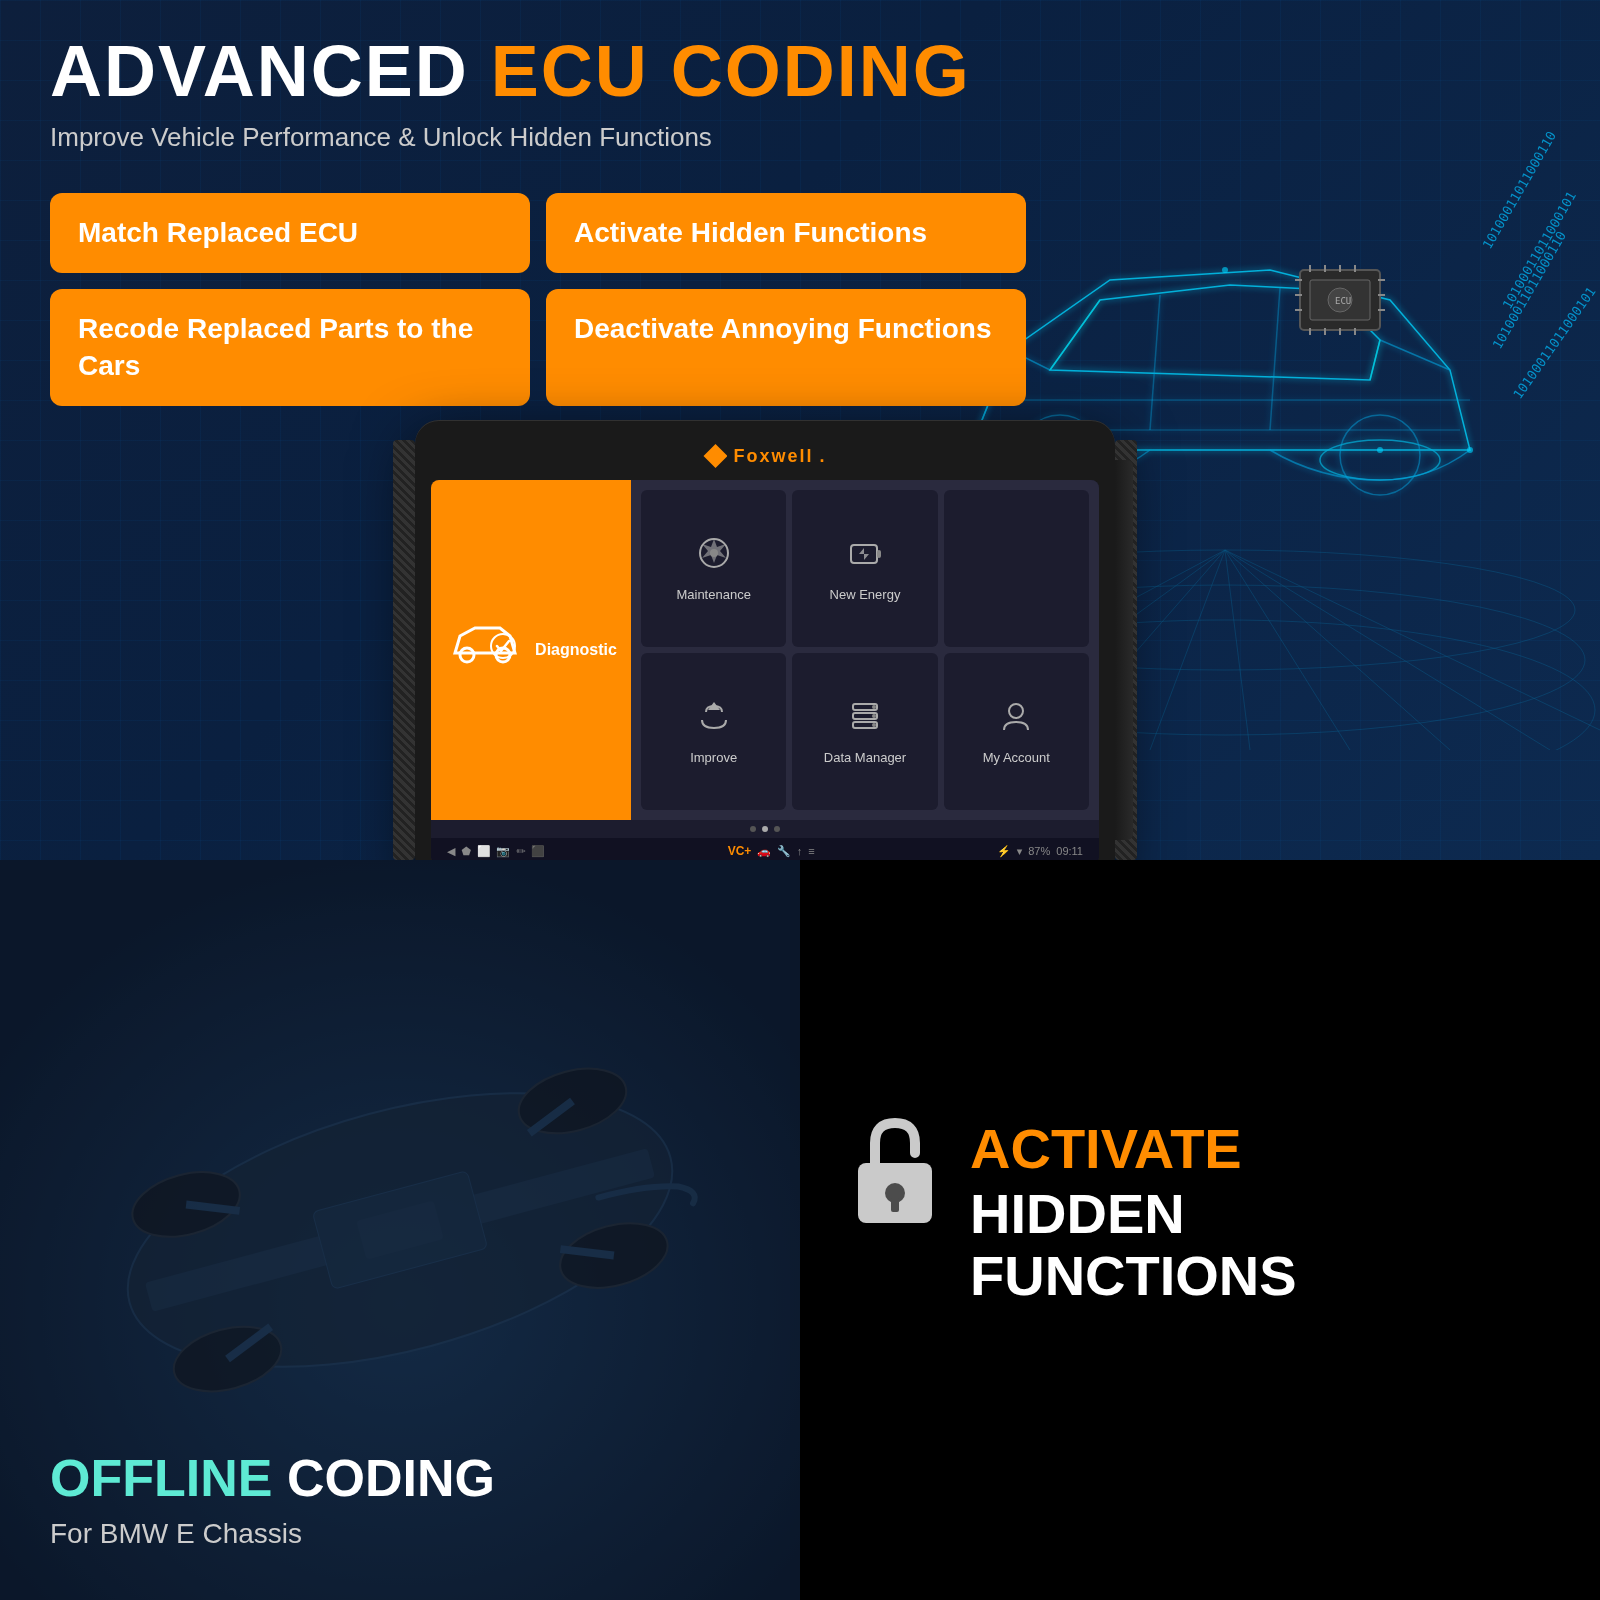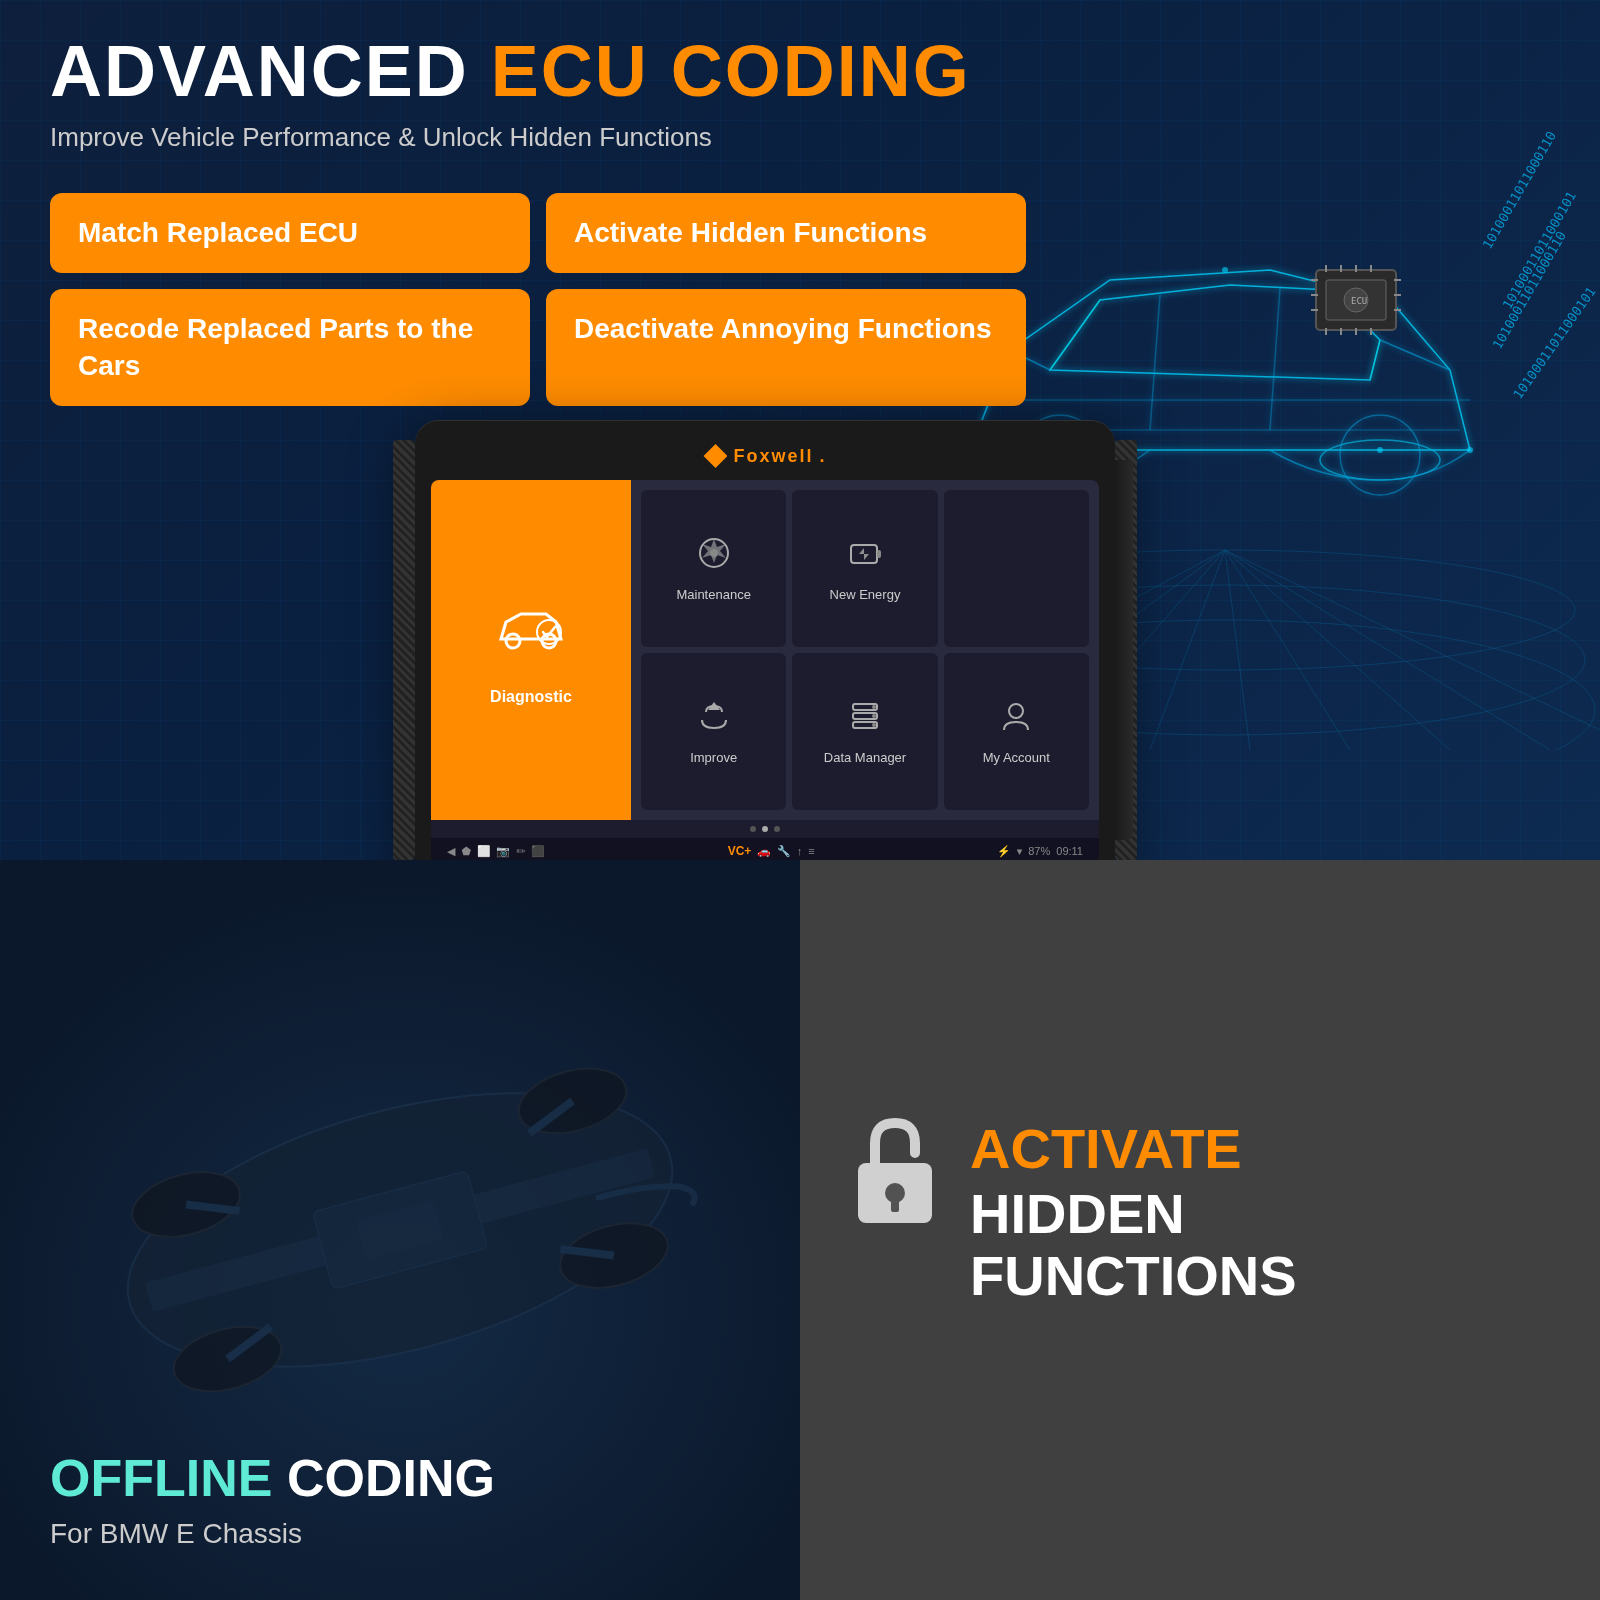"ECU" .ecu-chip { right: 184px -> 200px }
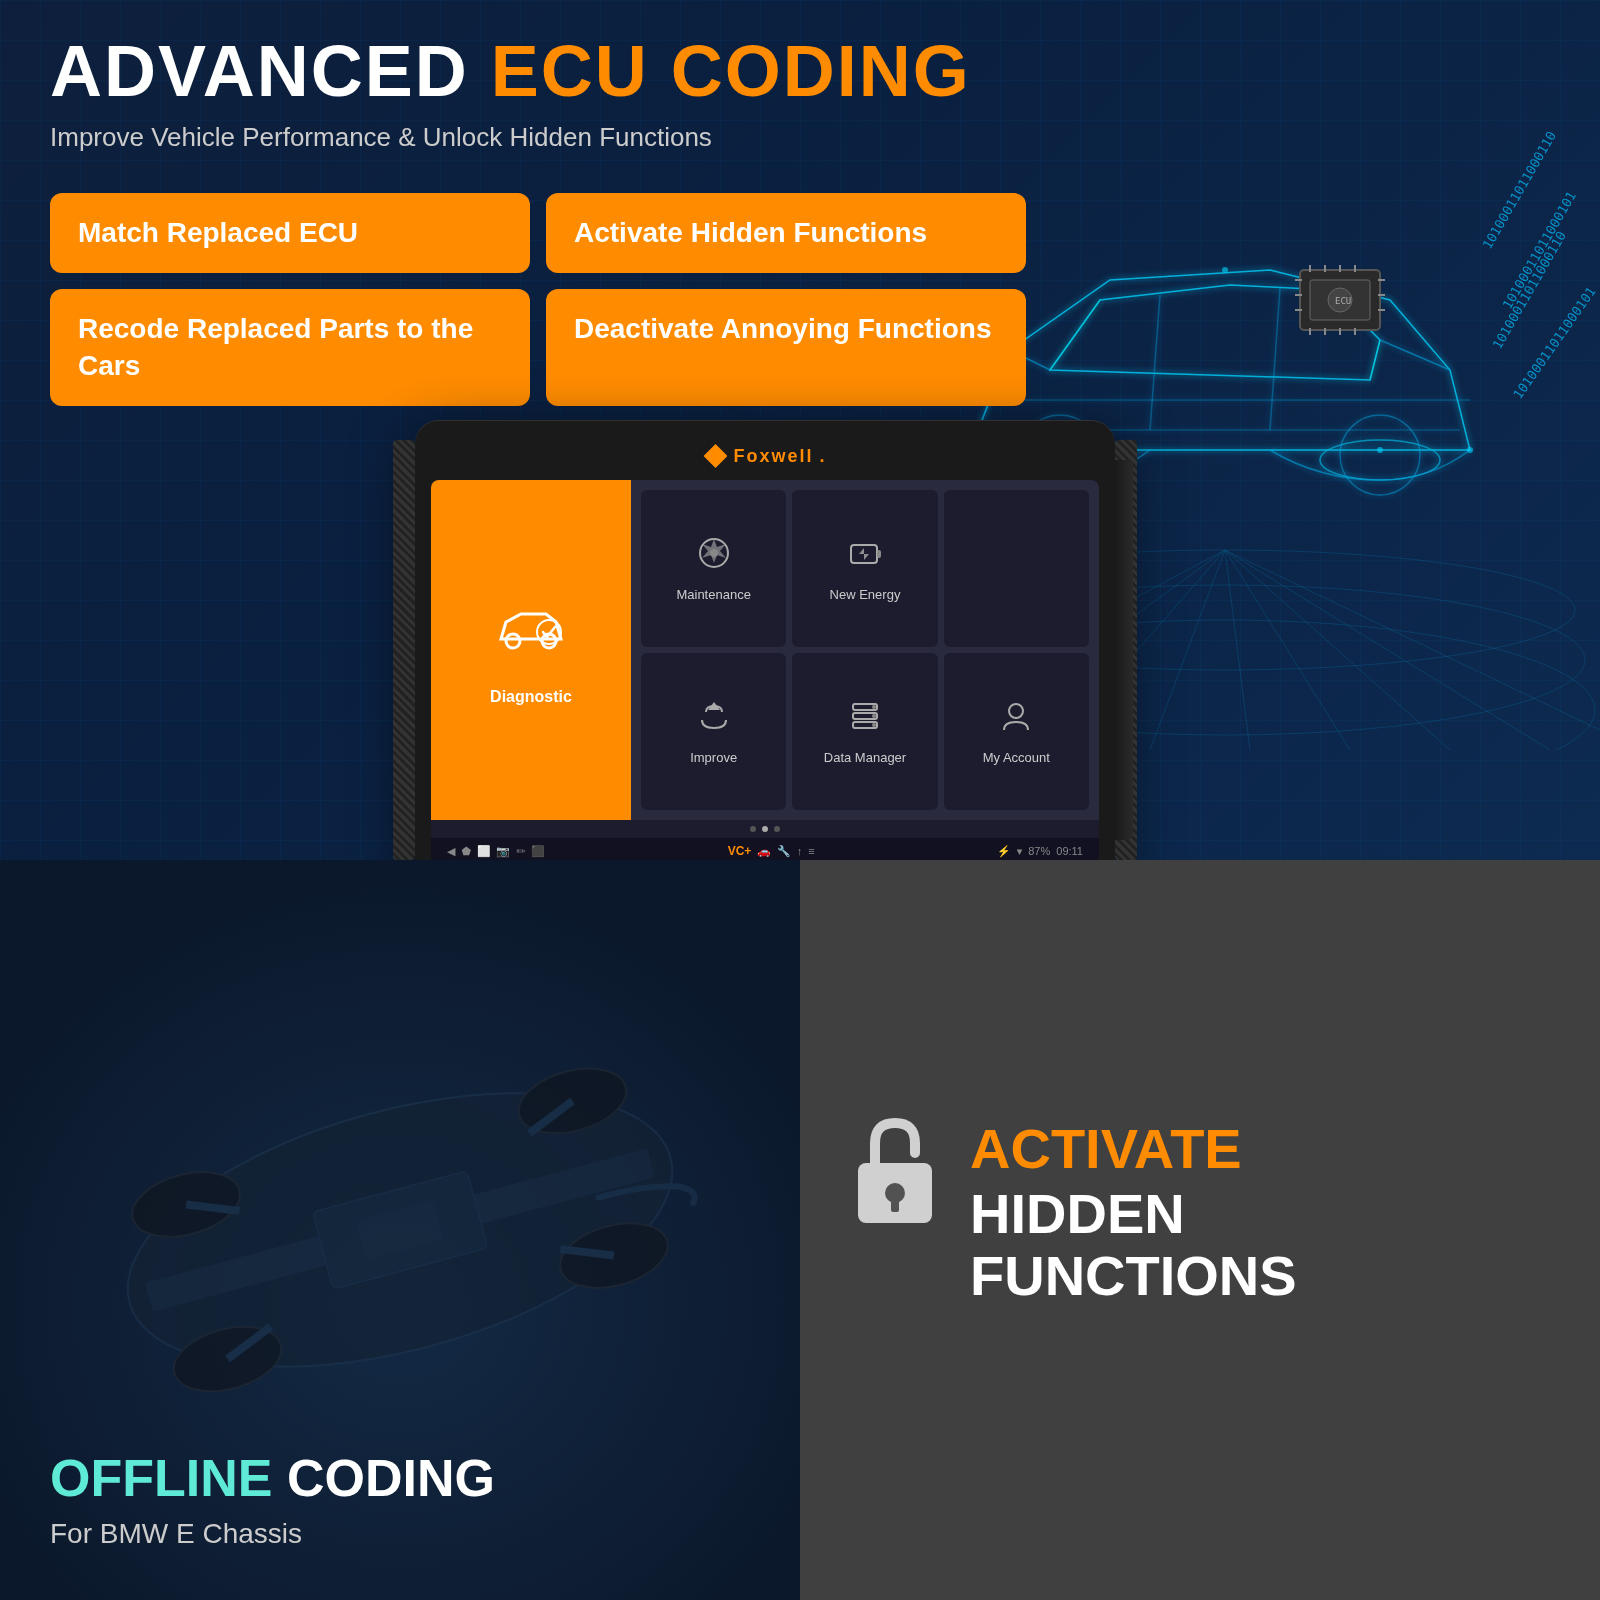"Diagnostic" .screen-left { flex-direction: column -> row }
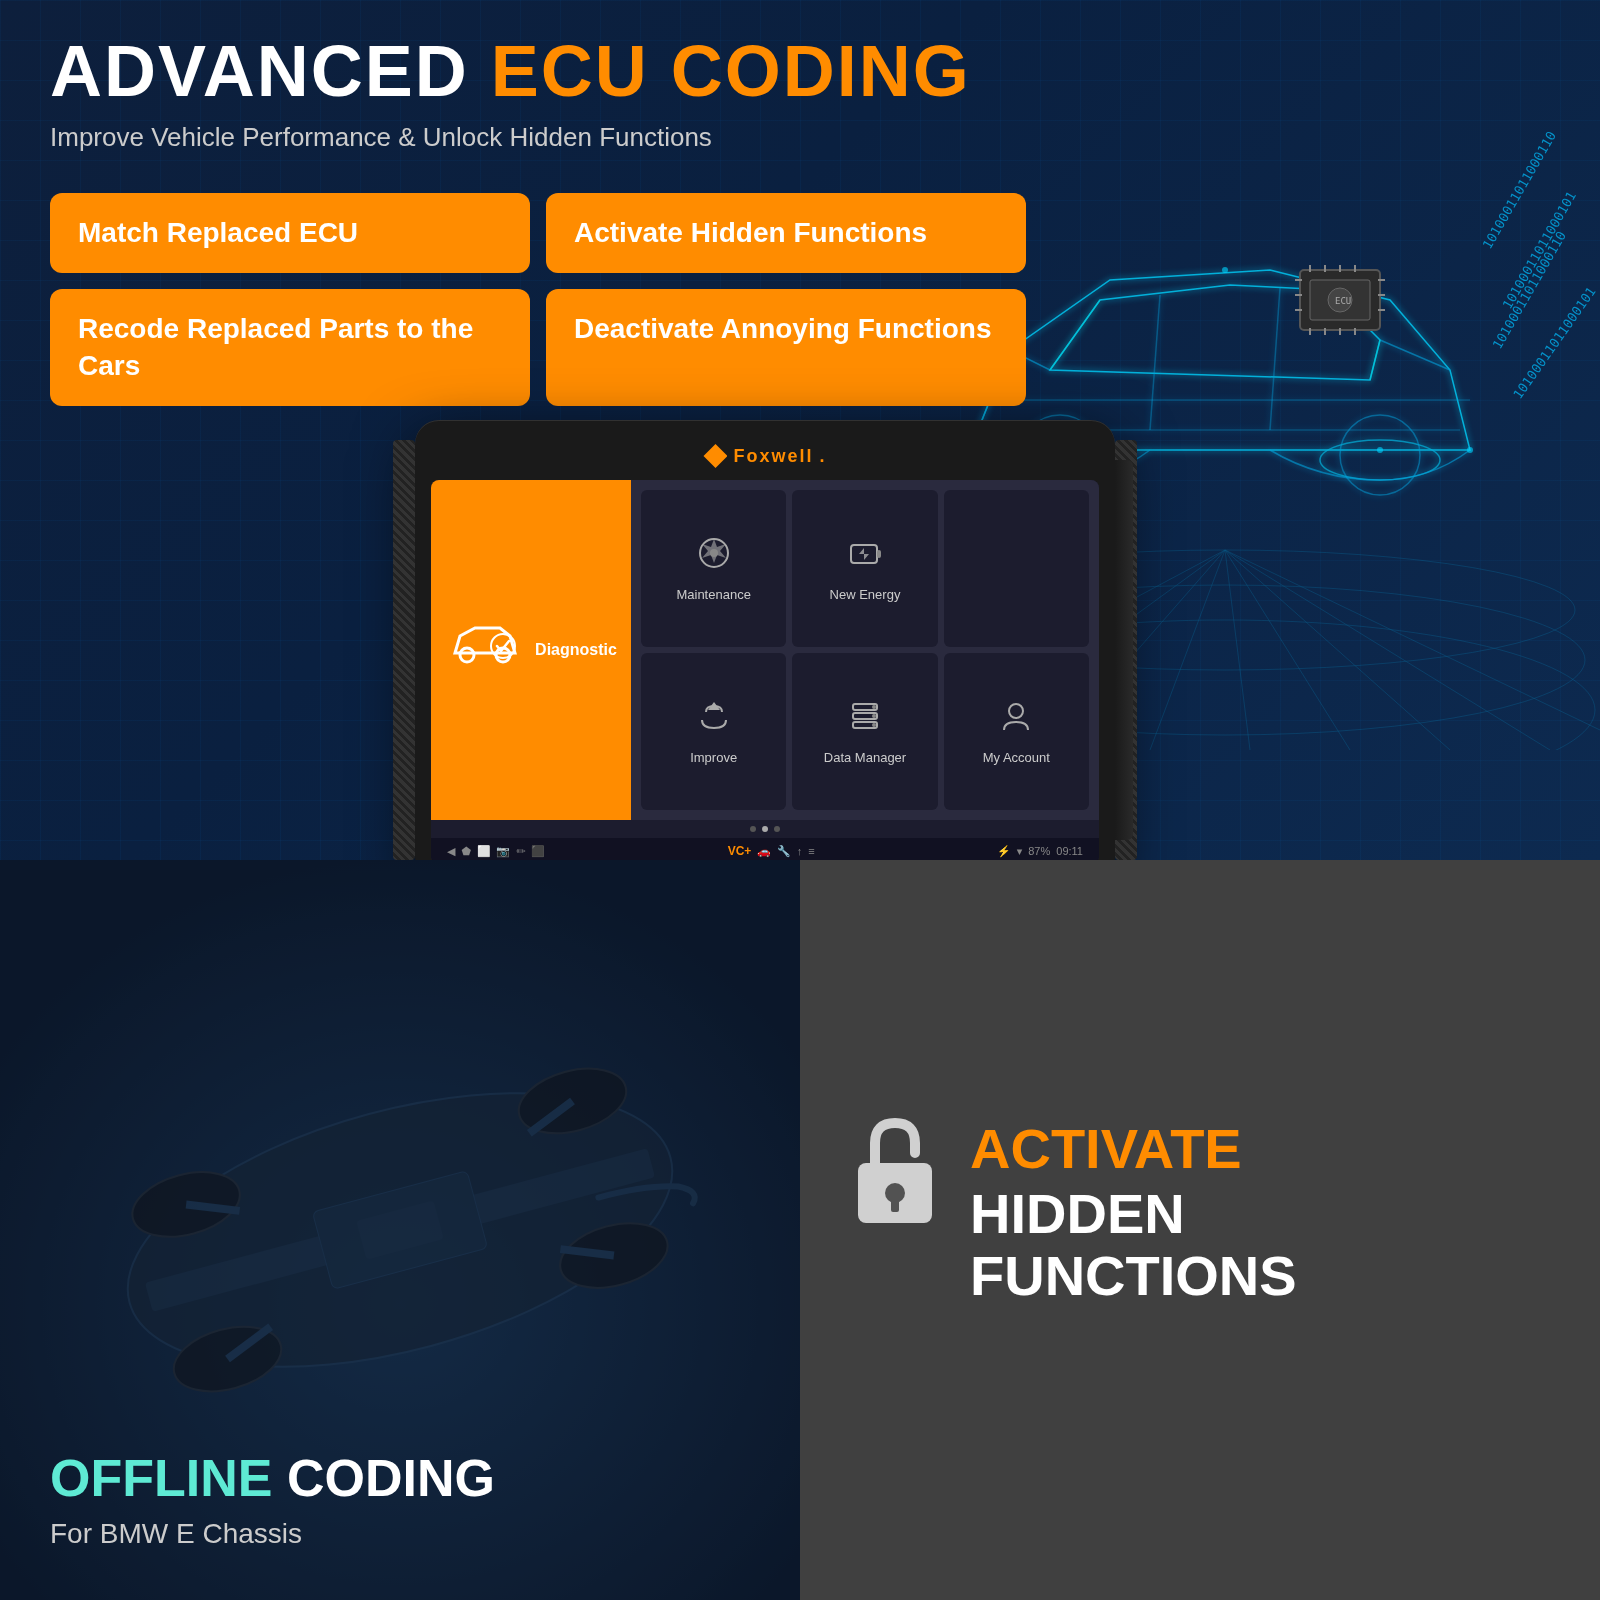"ACTIVATE" .bottom-right { background: #404040 -> #000000 }
